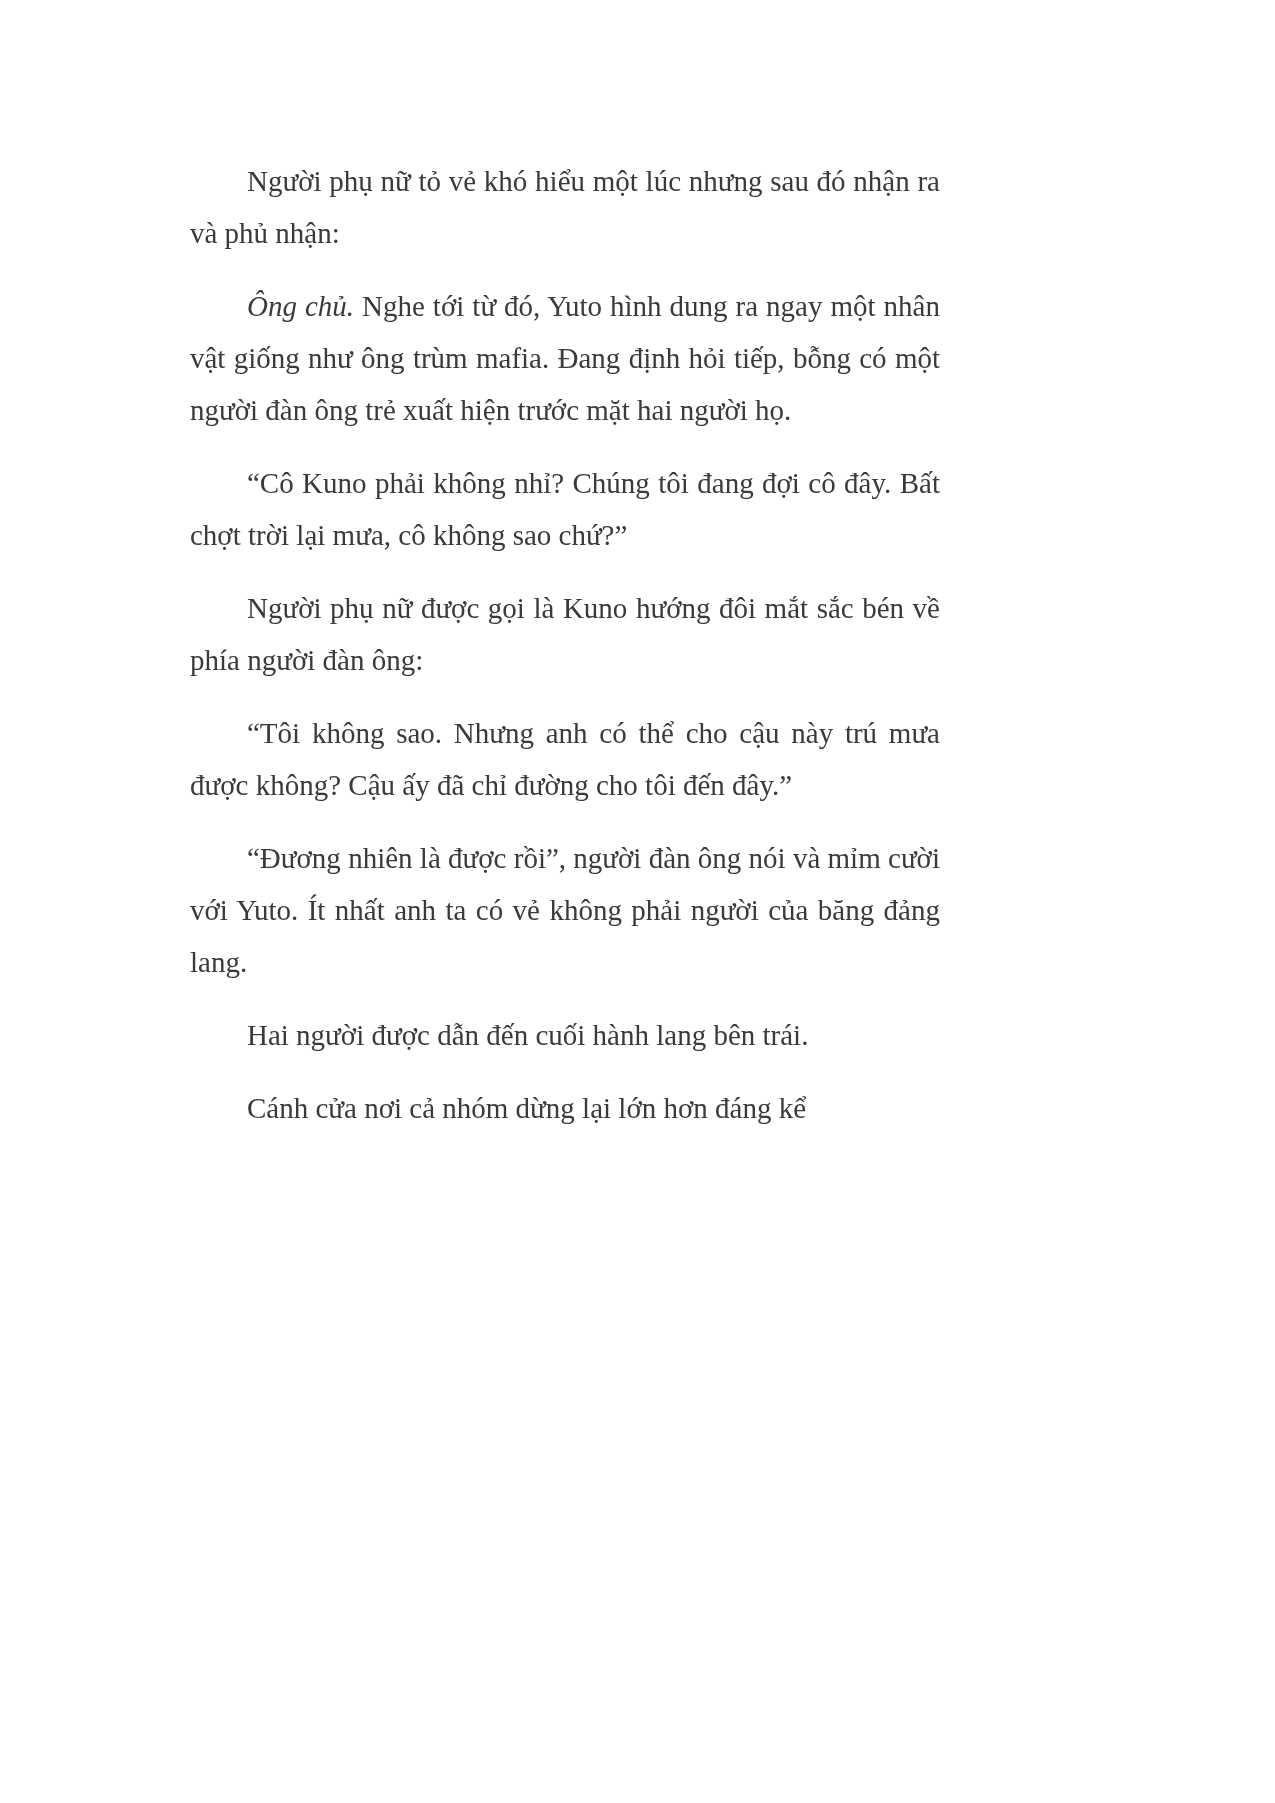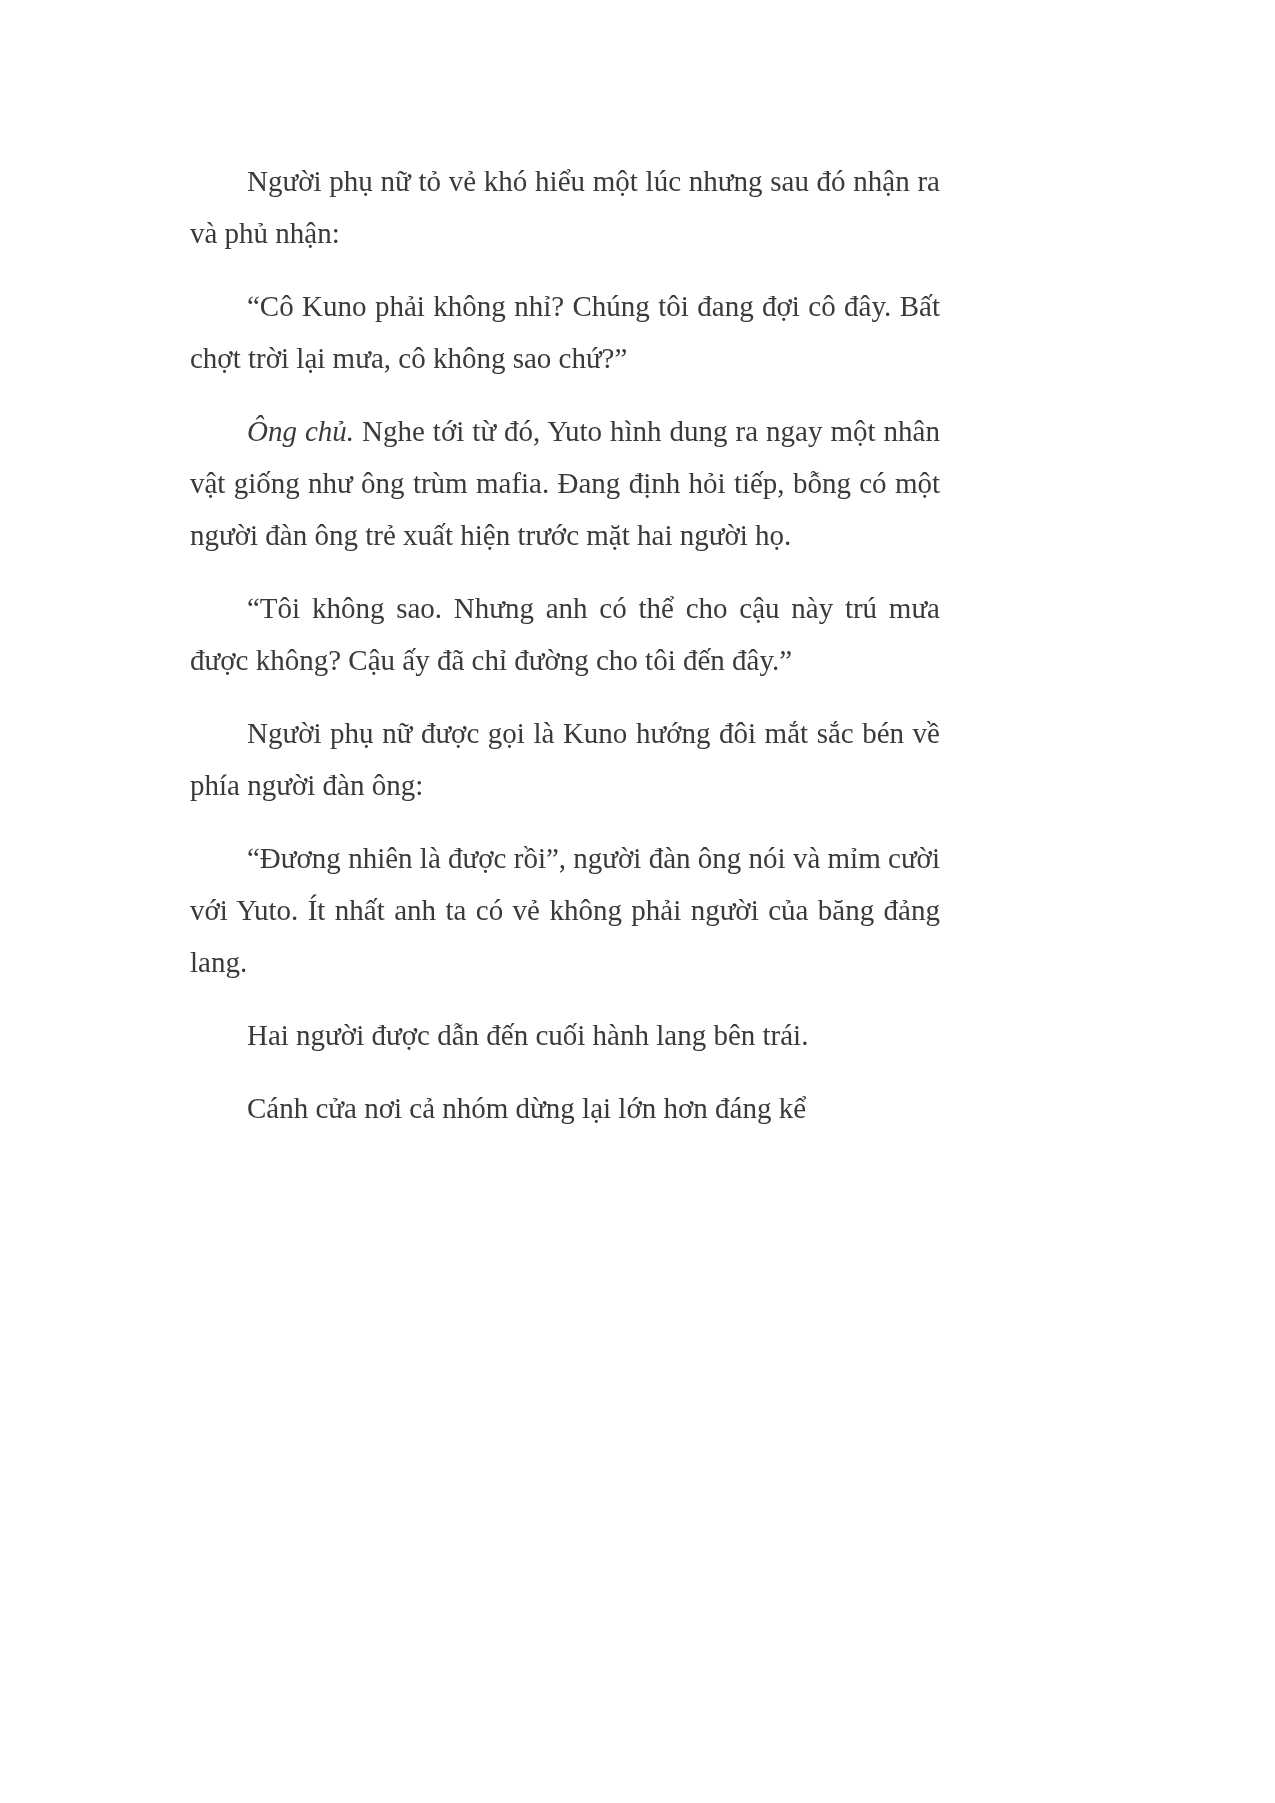"“Cô Kuno phải không nhỉ?" p { order: before "Ông chủ. Nghe tới từ" -> after "Ông chủ. Nghe tới từ" }
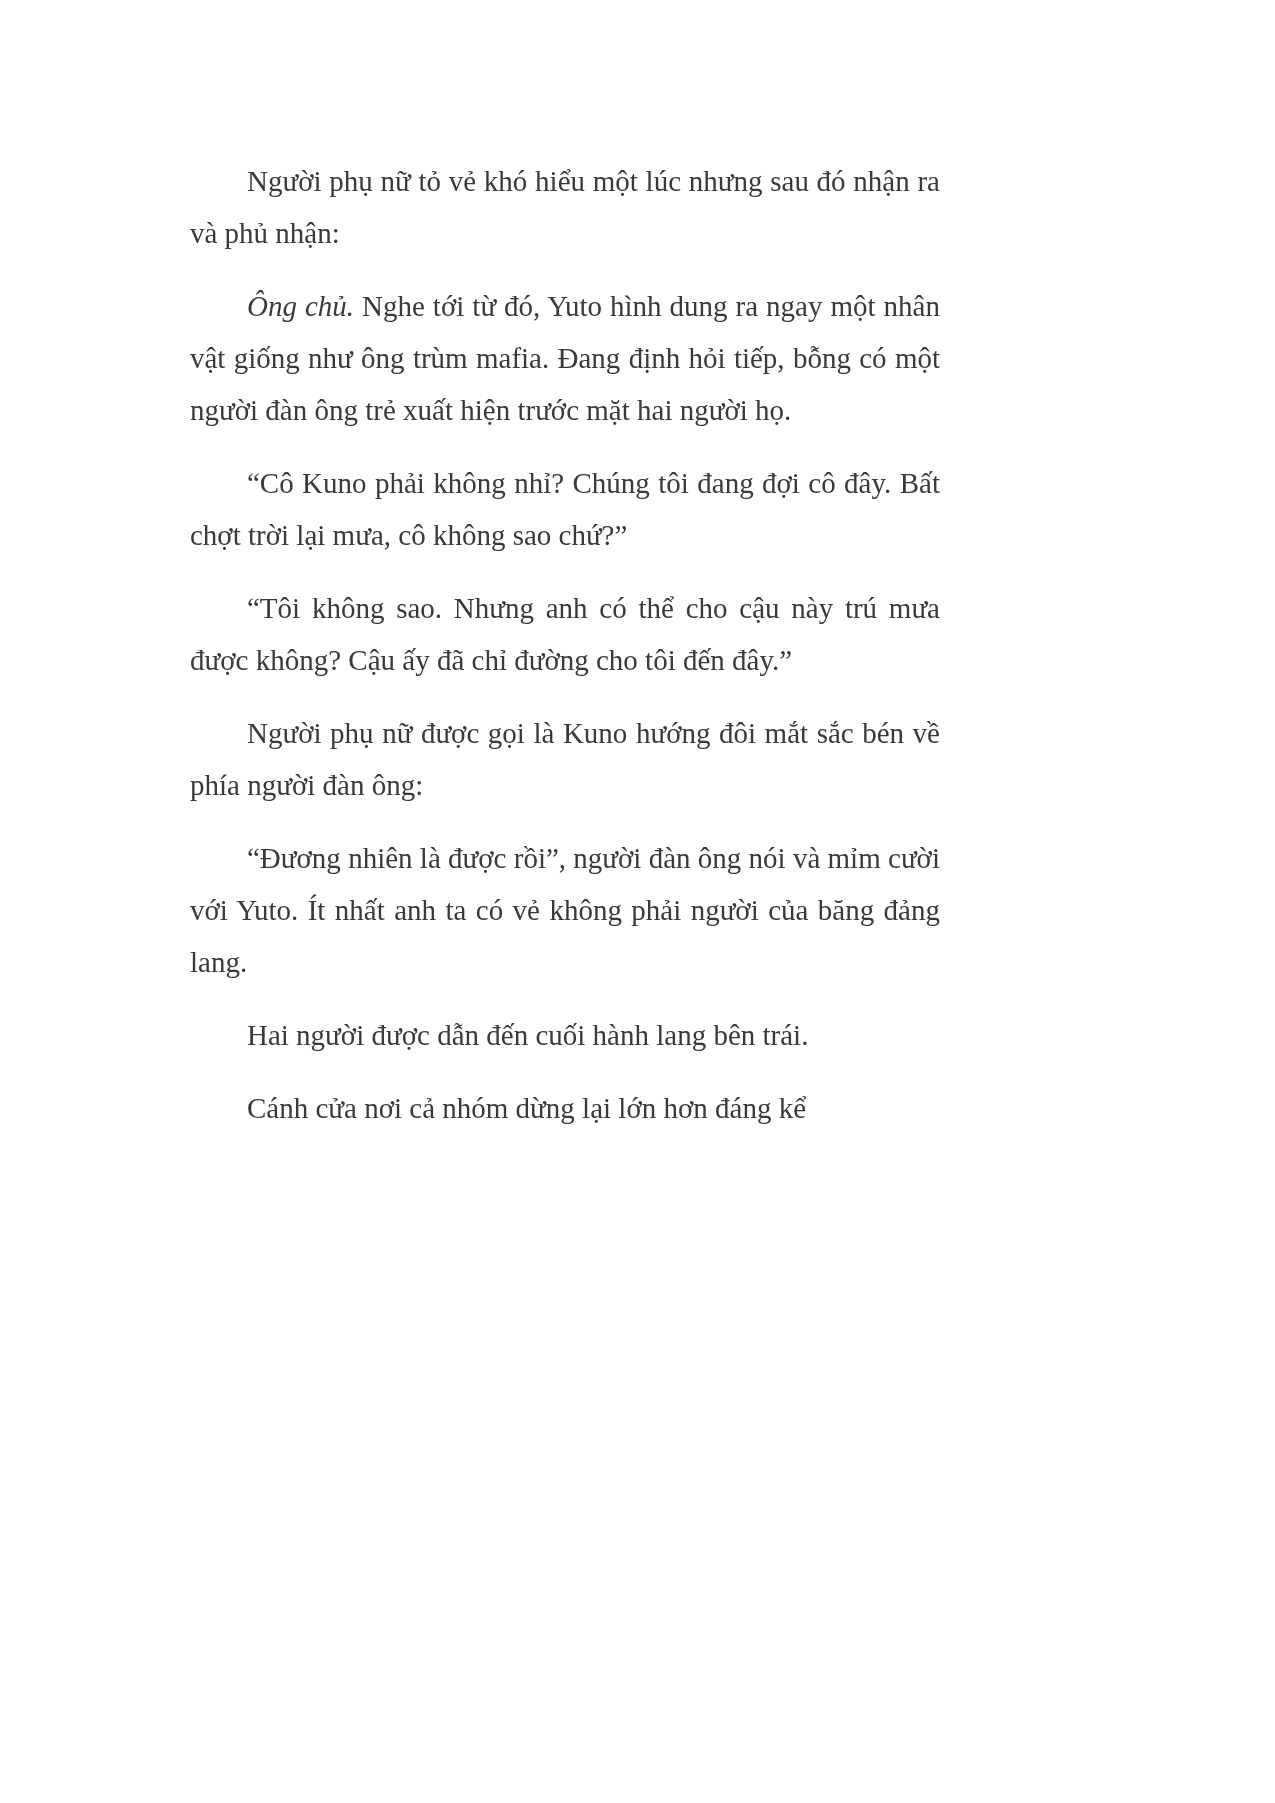"“Tôi không sao. Nhưng anh" p { order: before "Người phụ nữ được gọi" -> after "Người phụ nữ được gọi" }
